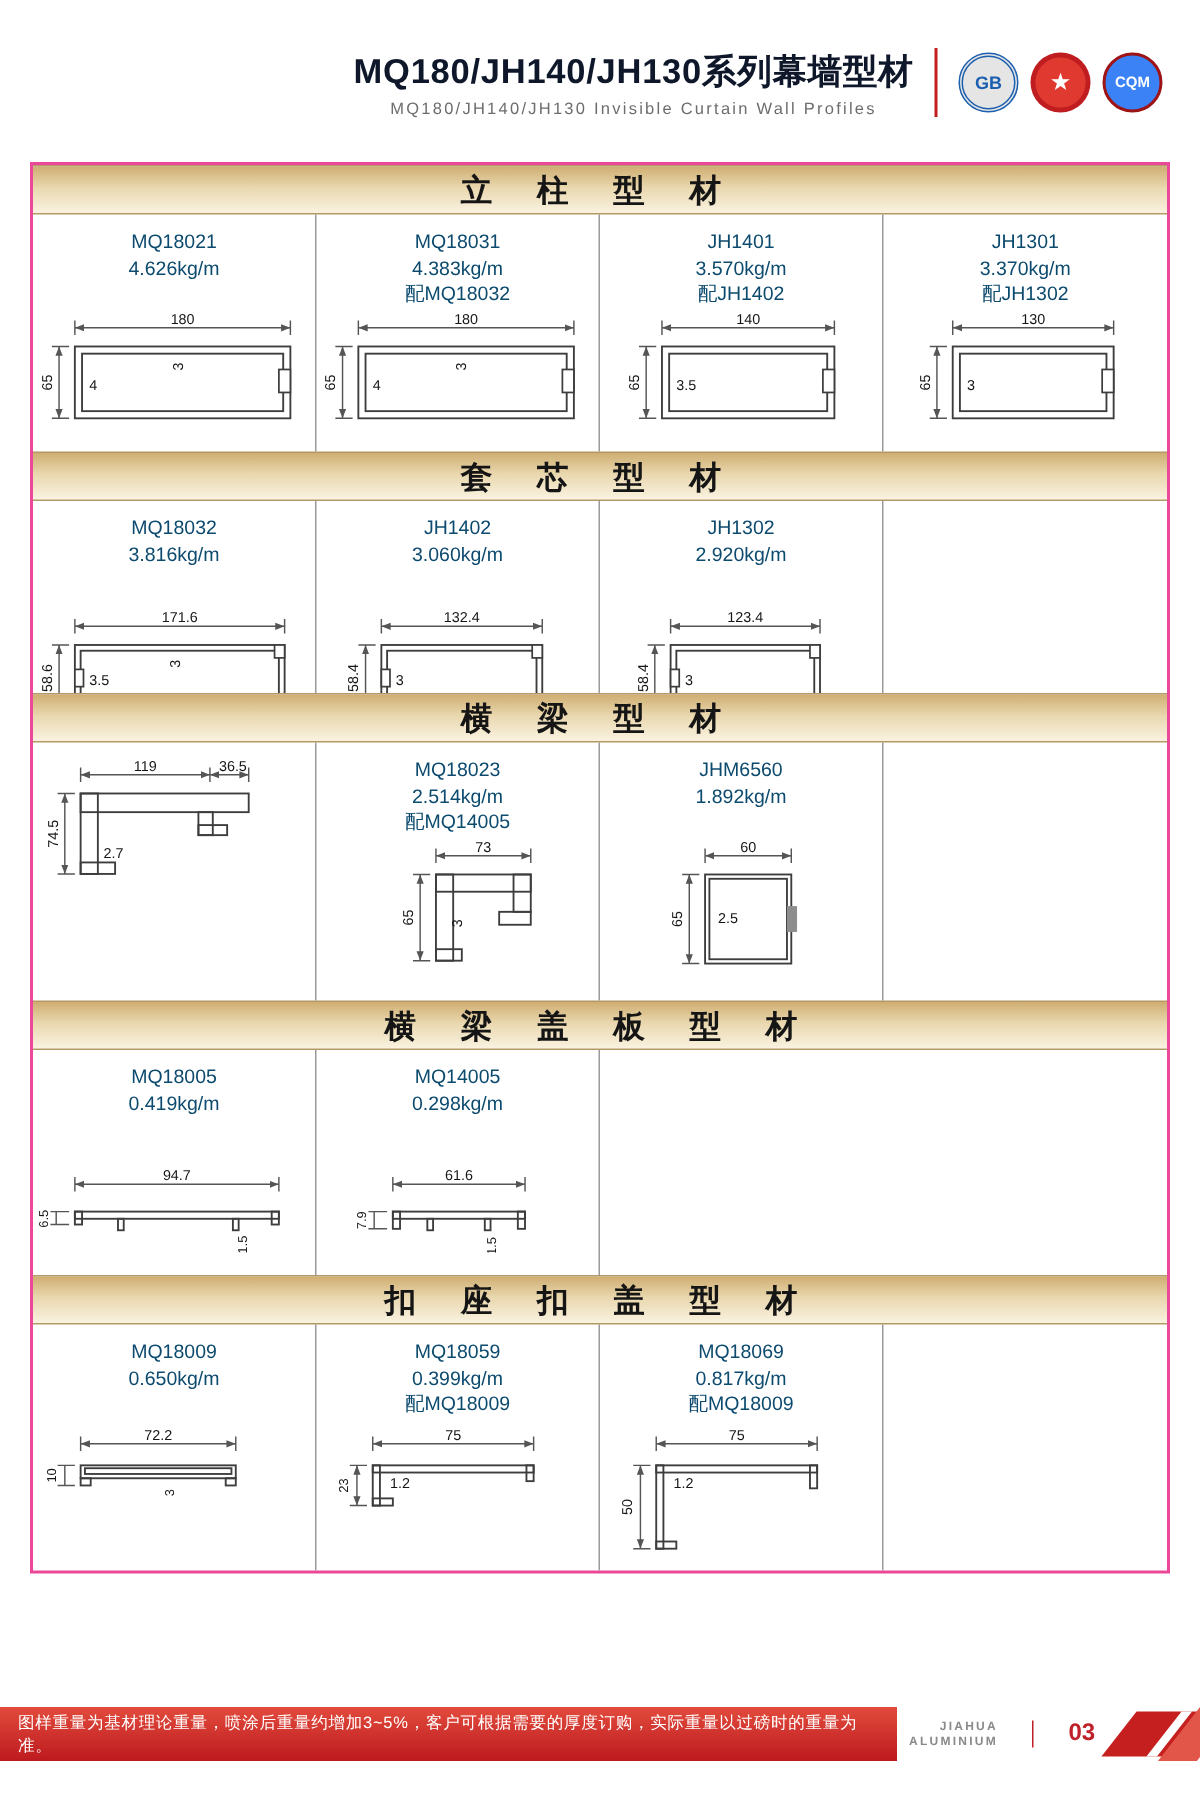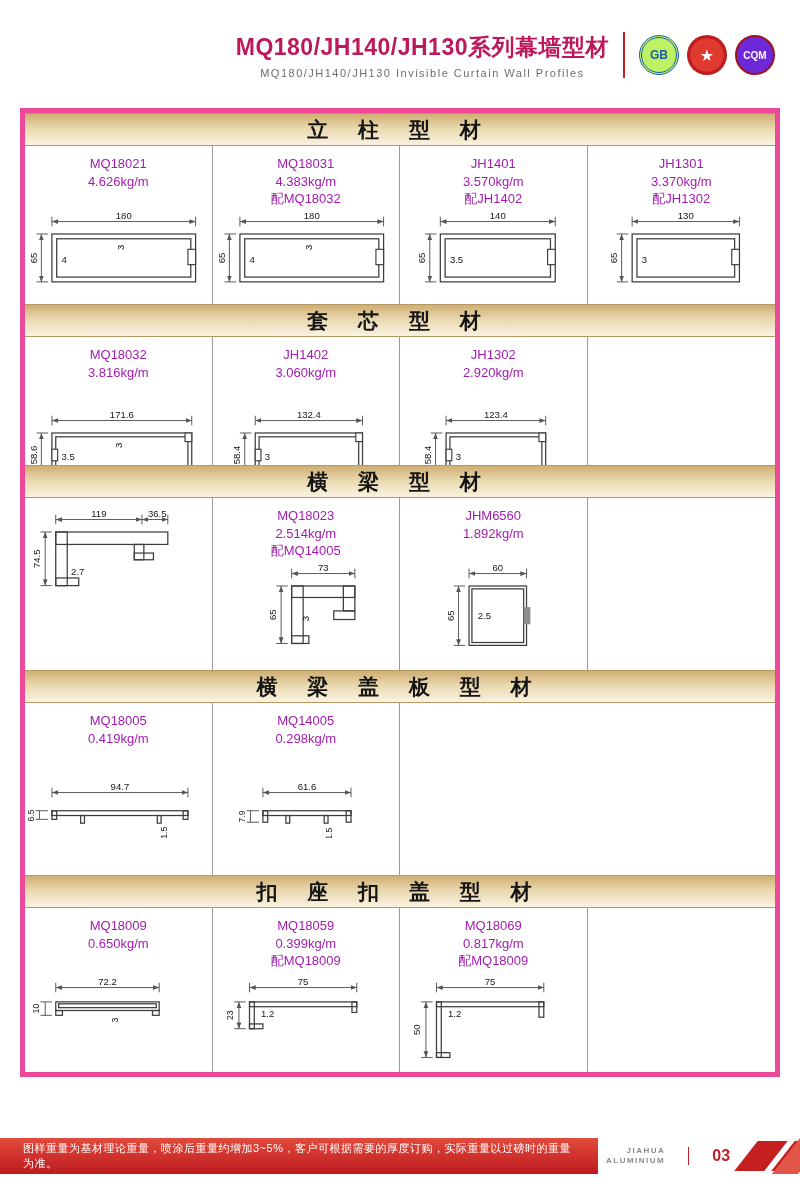"MQ180/JH140/JH130系列幕墙型材" .title { color: #be185d -> #0f172a }
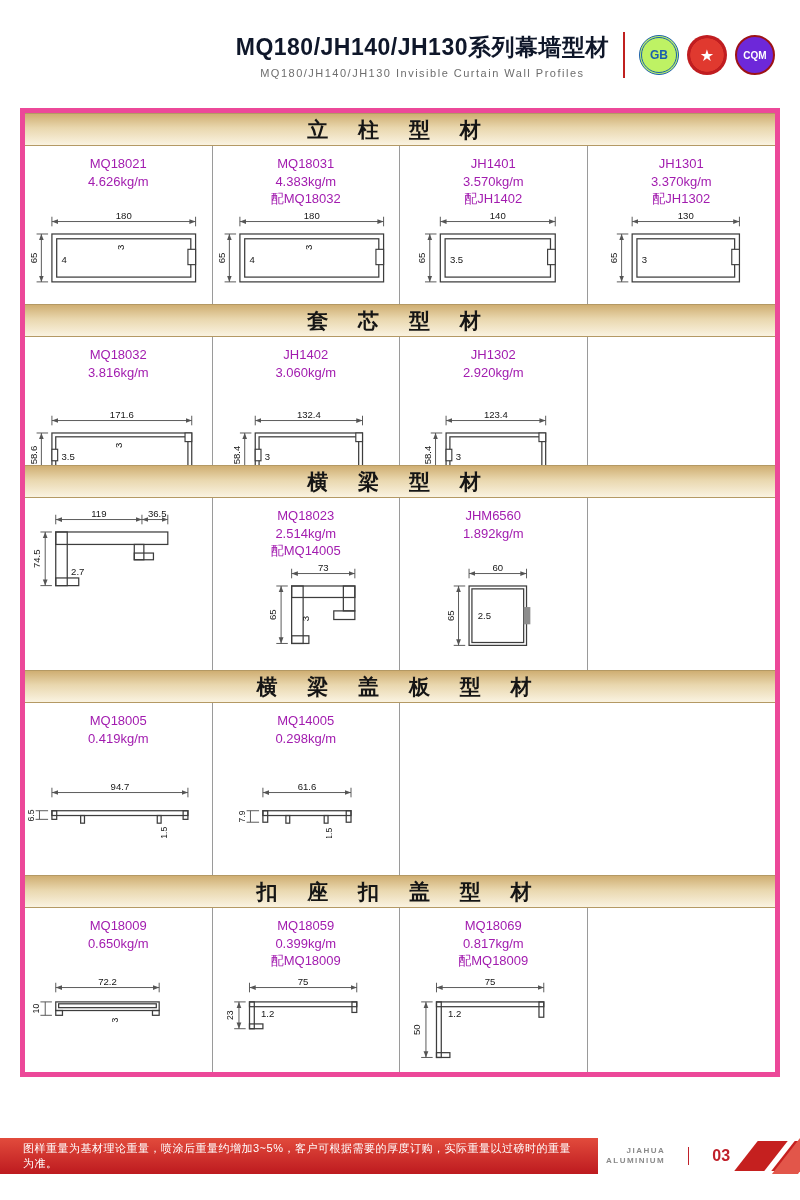"GB" .logo-gb { background: #bef264 -> #e5e5e5 }
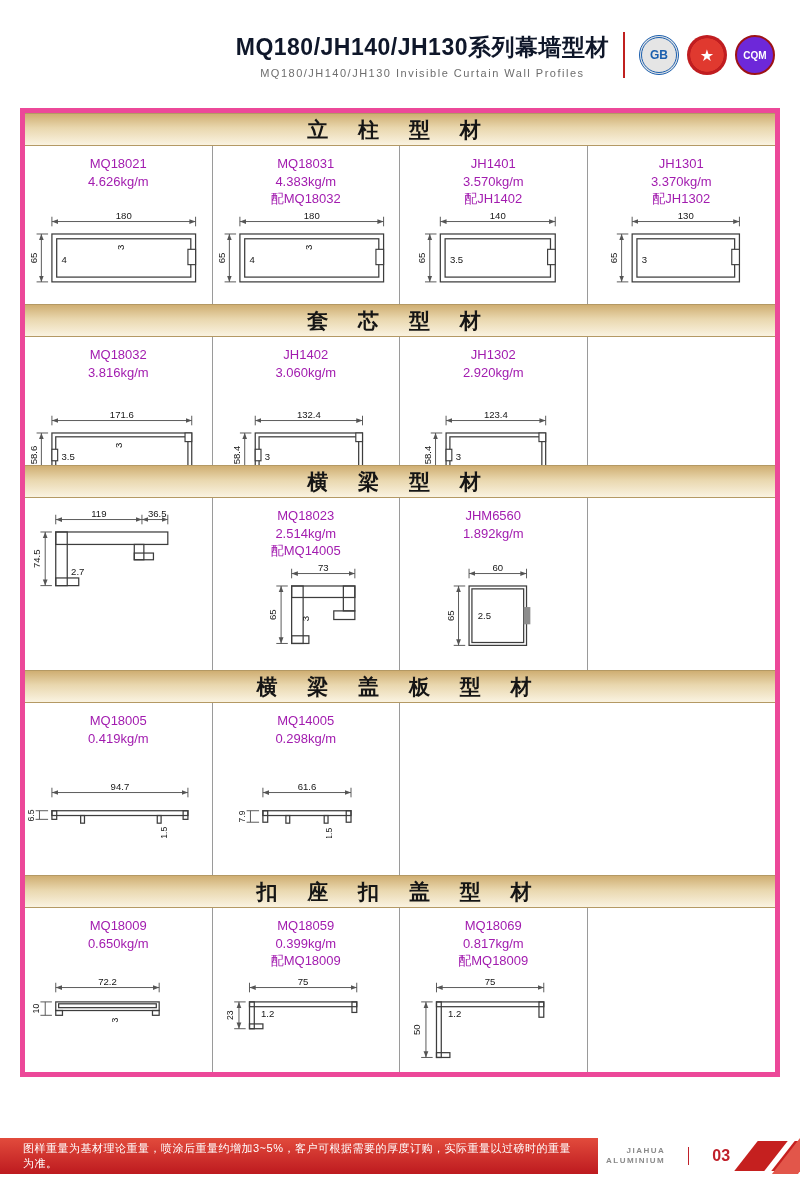"CQM" .logo-cqm { background: #6d28d9 -> #3b82f6 }
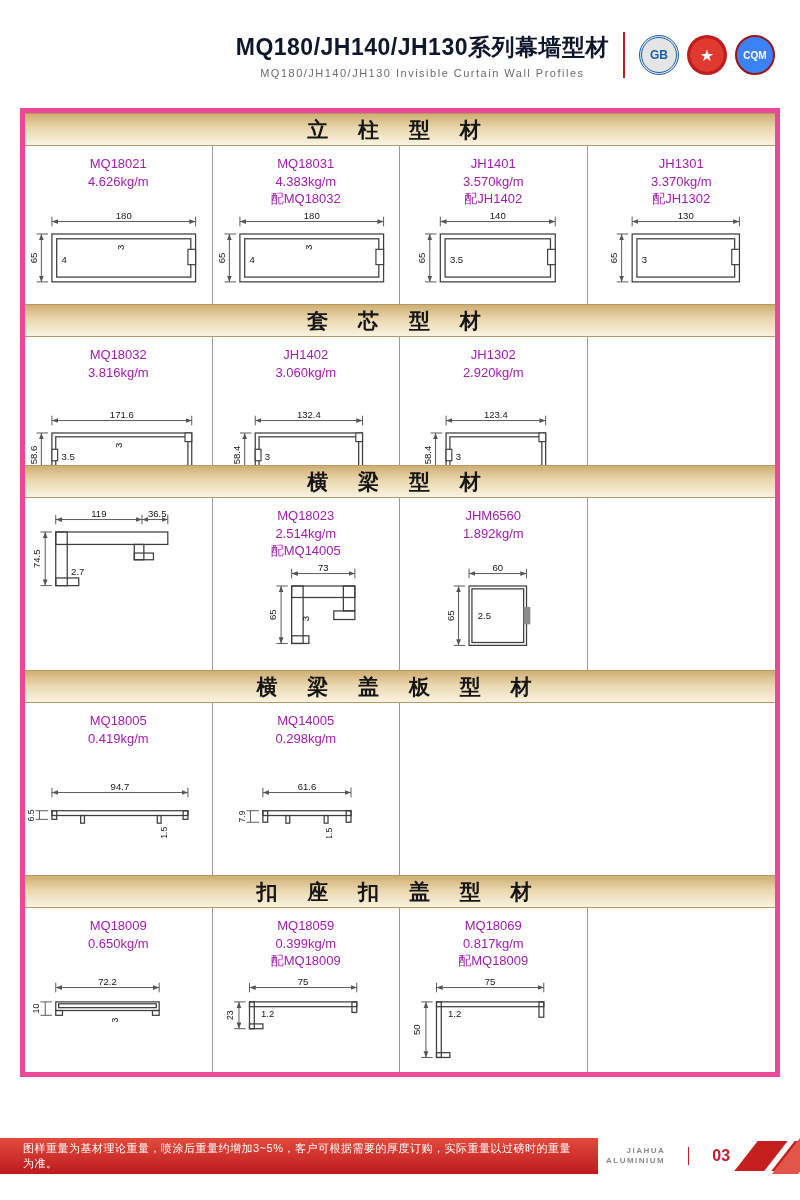"立 柱 型 材" .sheet { border: 5px solid #ec4899 -> 2px solid #ec4899 }
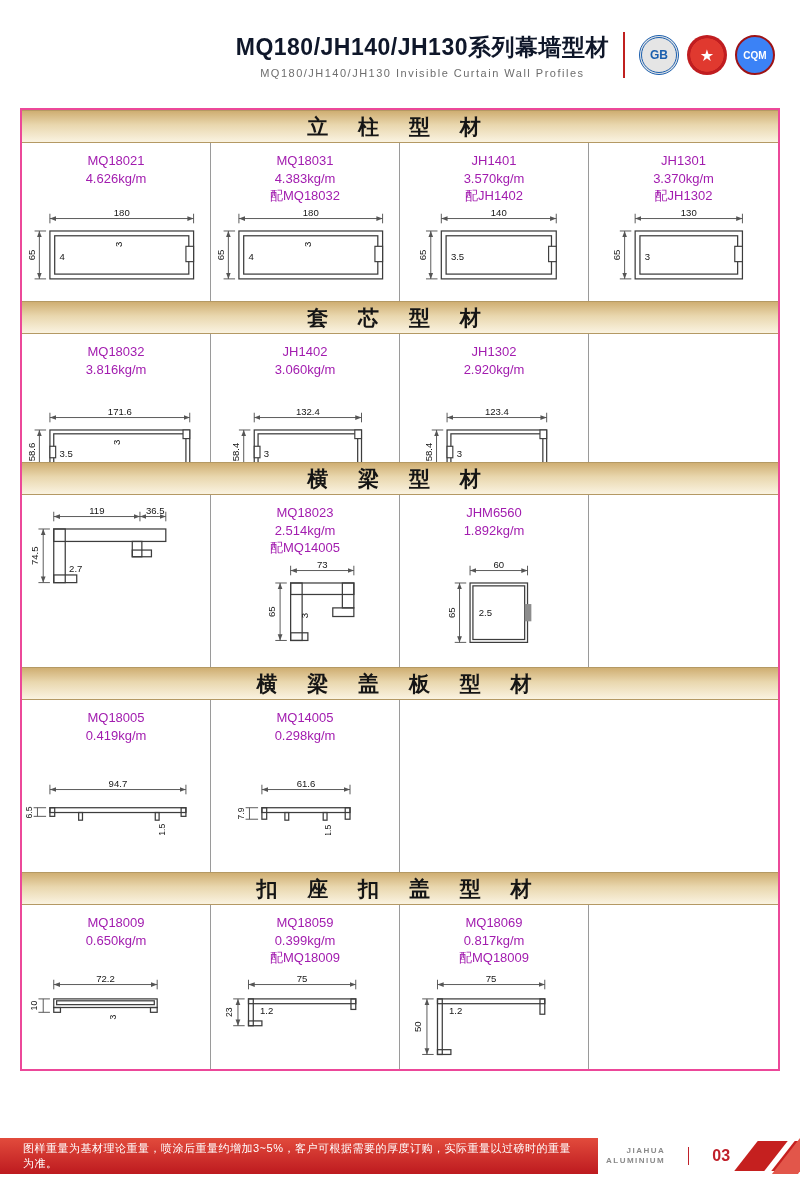"MQ18021" .lbl { color: #a21caf -> #0c4a6e }
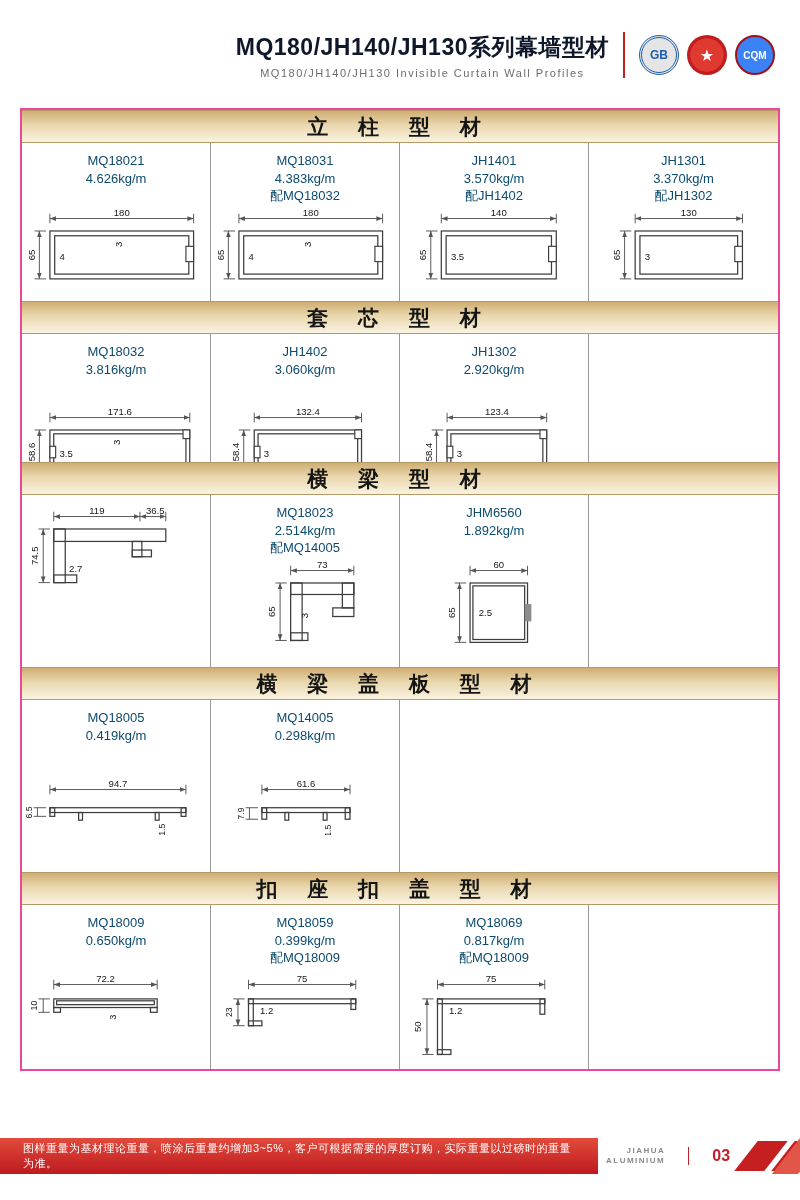"MQ18005" .b4 { height: 172px -> 150px }
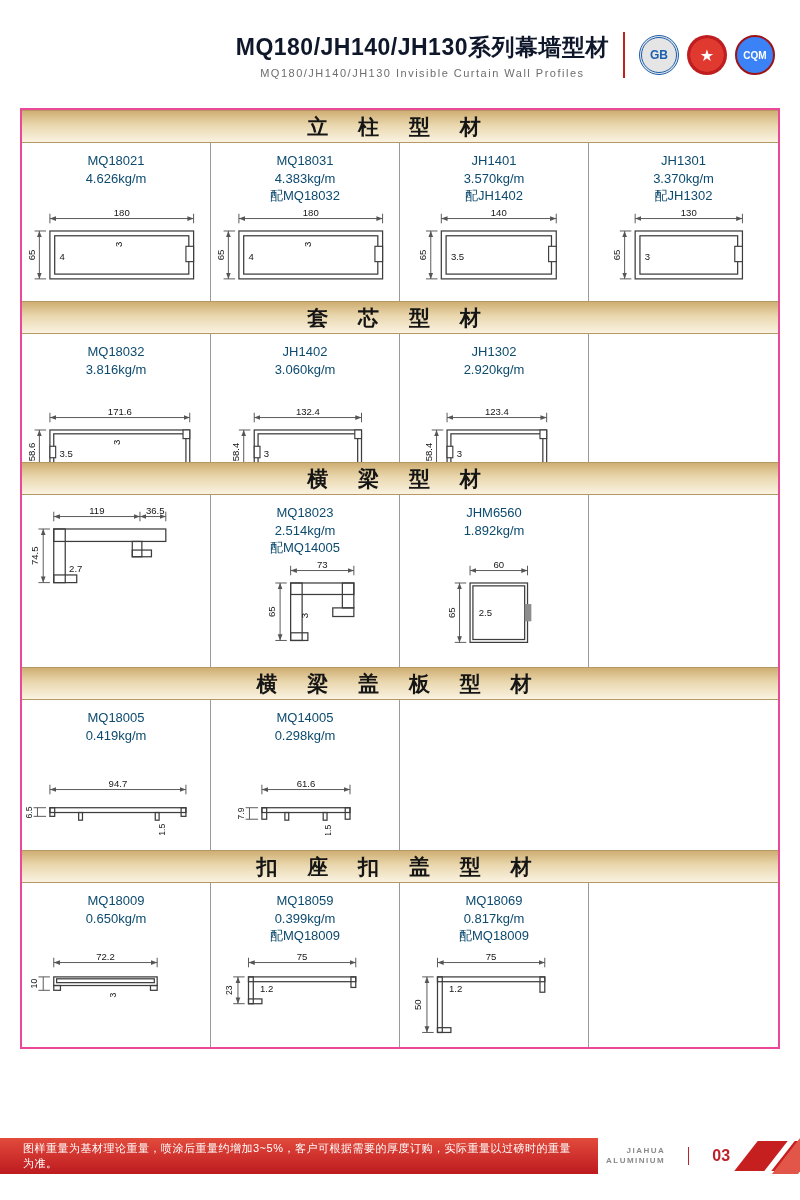"图样重量为基材理论重量，喷涂后重量约增加3~5%，客户可根据需要的厚度订购，实际" .footer-bar { padding: 0 23px -> 0 12px }
